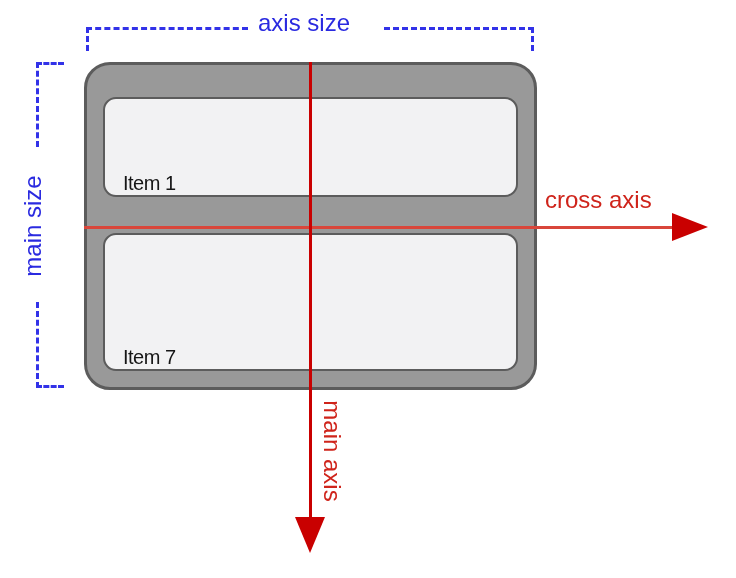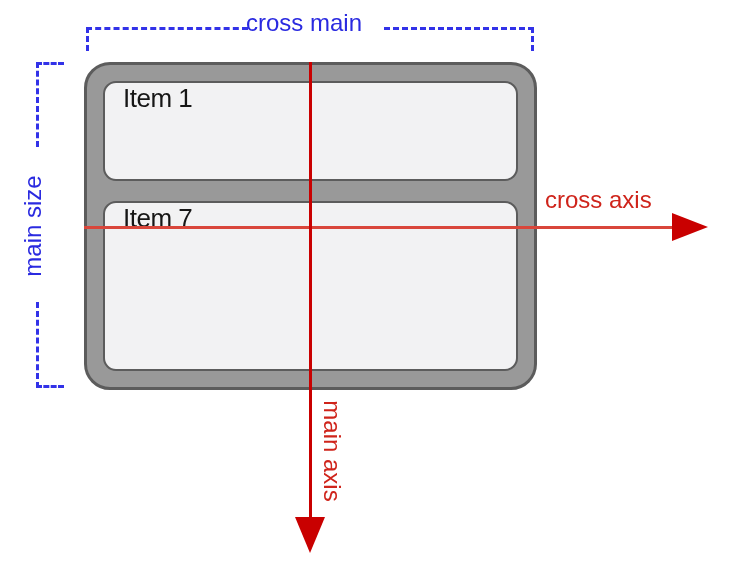"cross main" div.blue-label { text: cross main -> axis size }
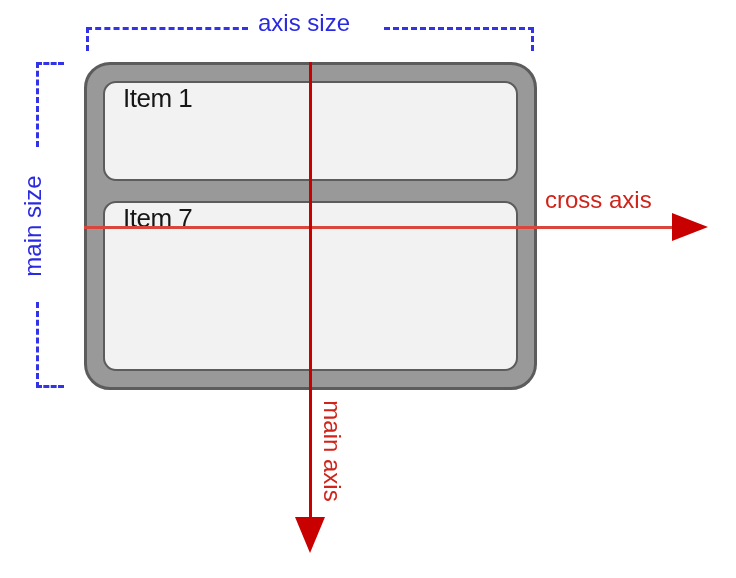"Item 1" .flex-item { align-items: flex-start -> flex-end; font-size: 26px -> 20px; margin-top: none -> 16px }
